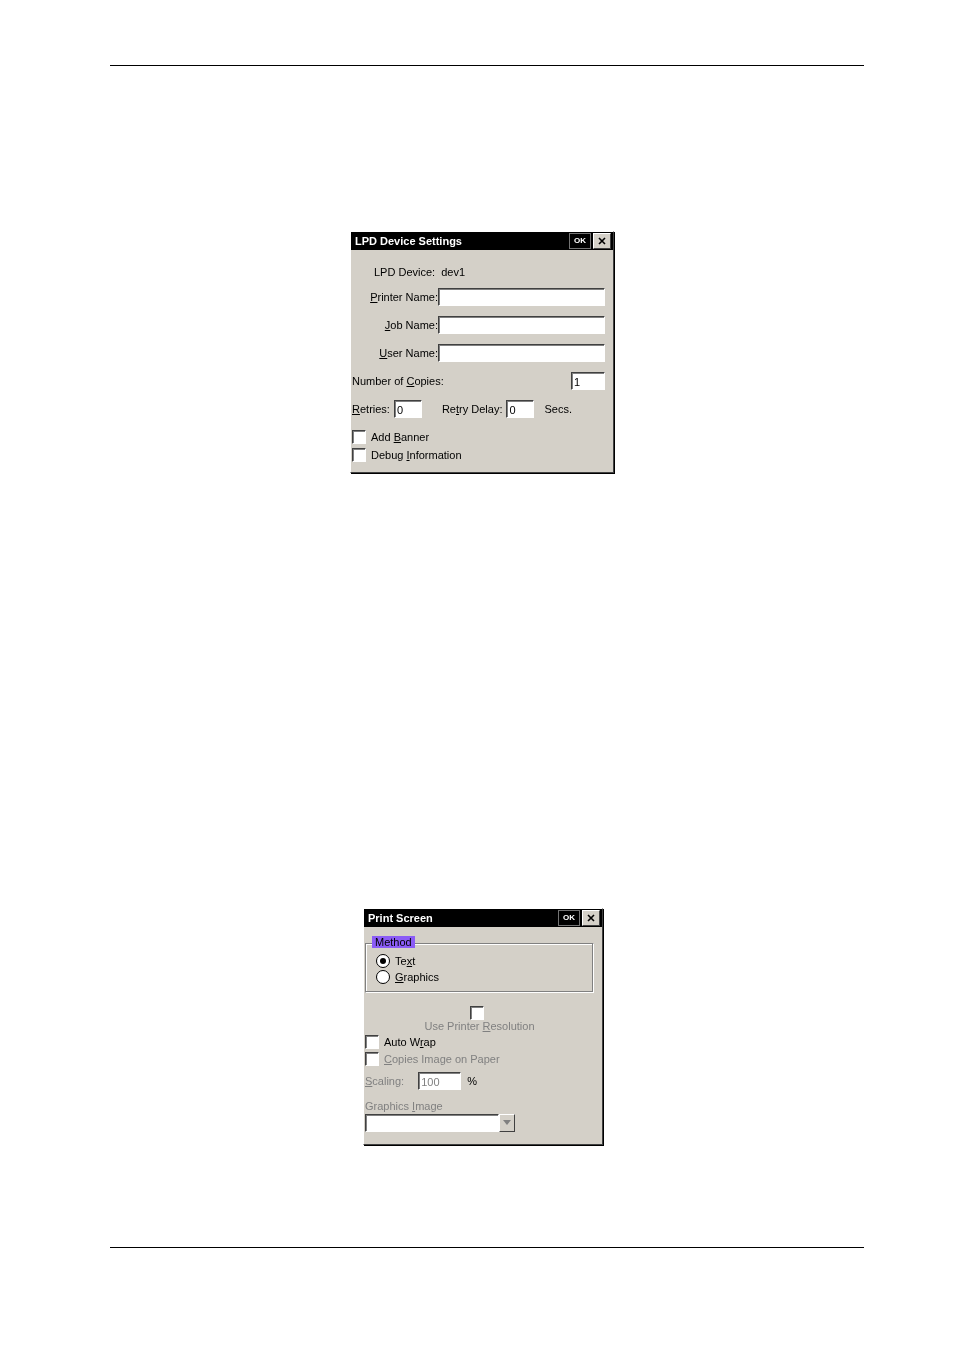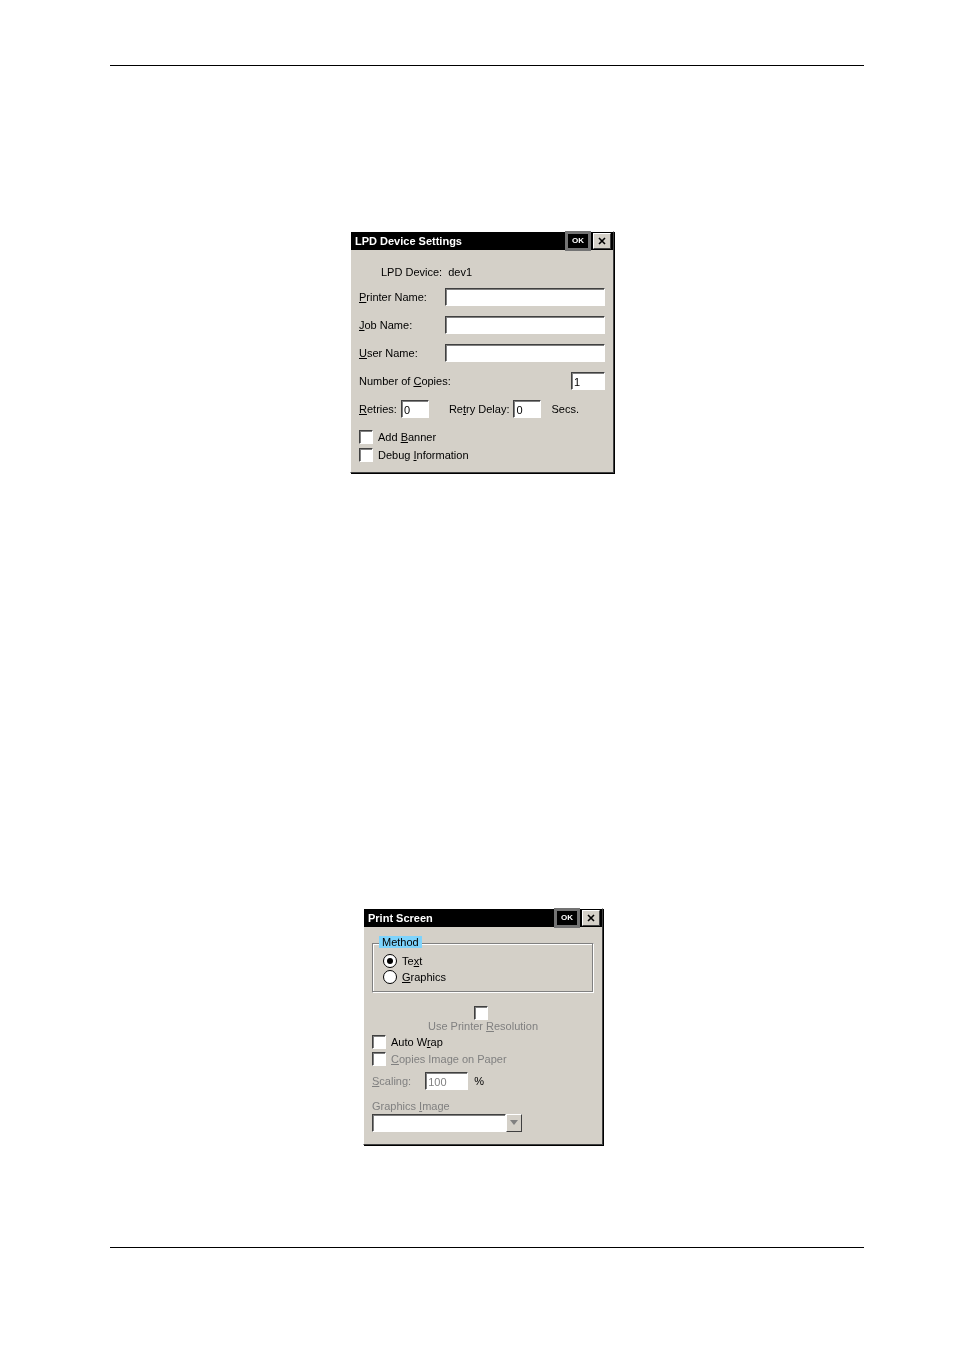"OK" .titlebar .btn.ok-btn { border: 3px solid #737373 -> 1px solid #737373 }
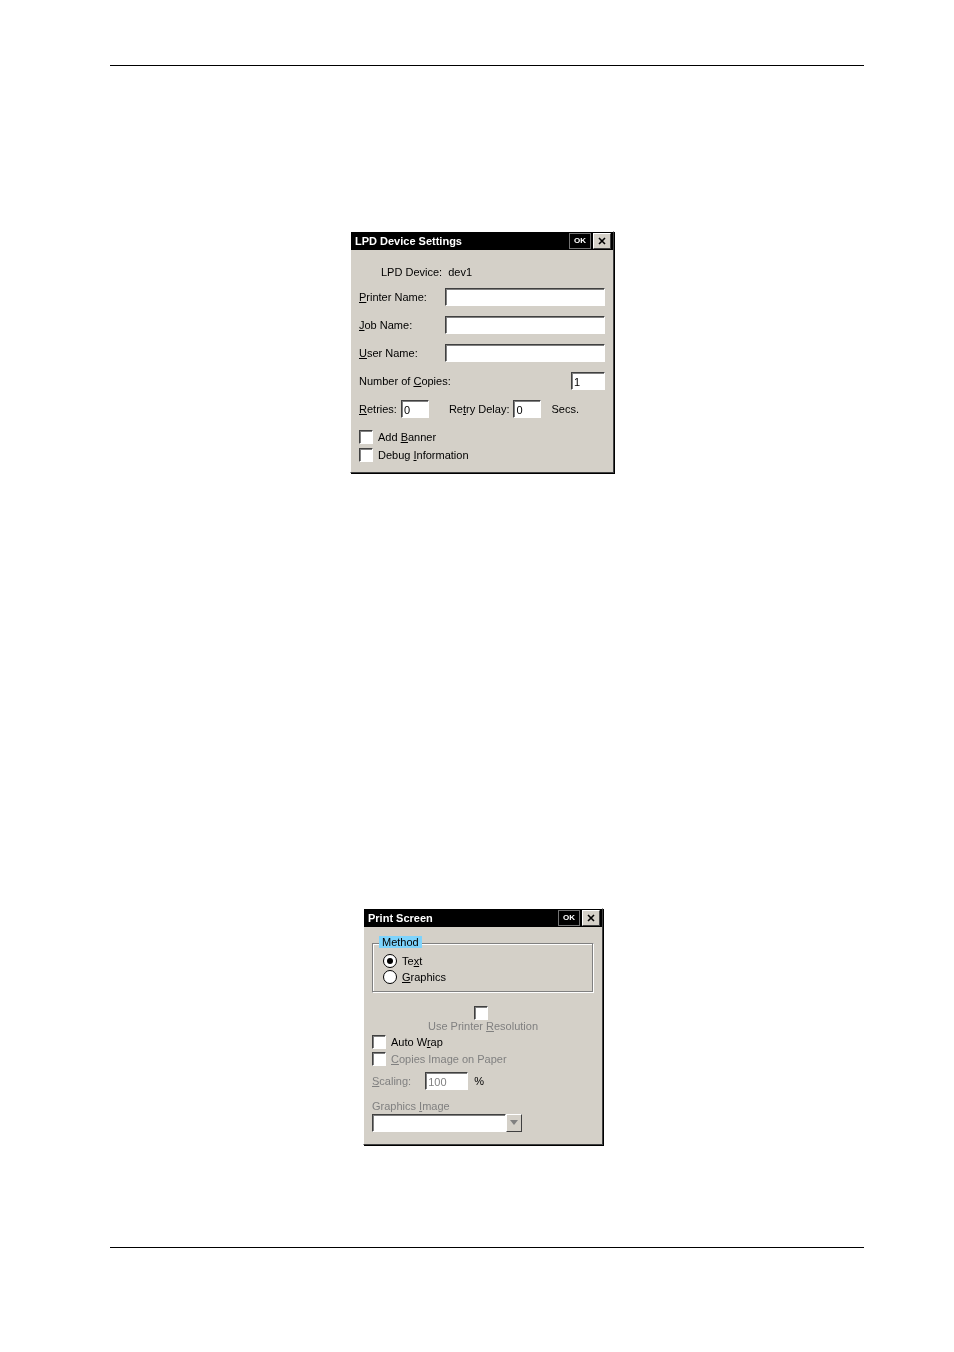"LPD Device:" .body { padding: 6px 8px 8px 8px -> 6px 8px 8px 1px }
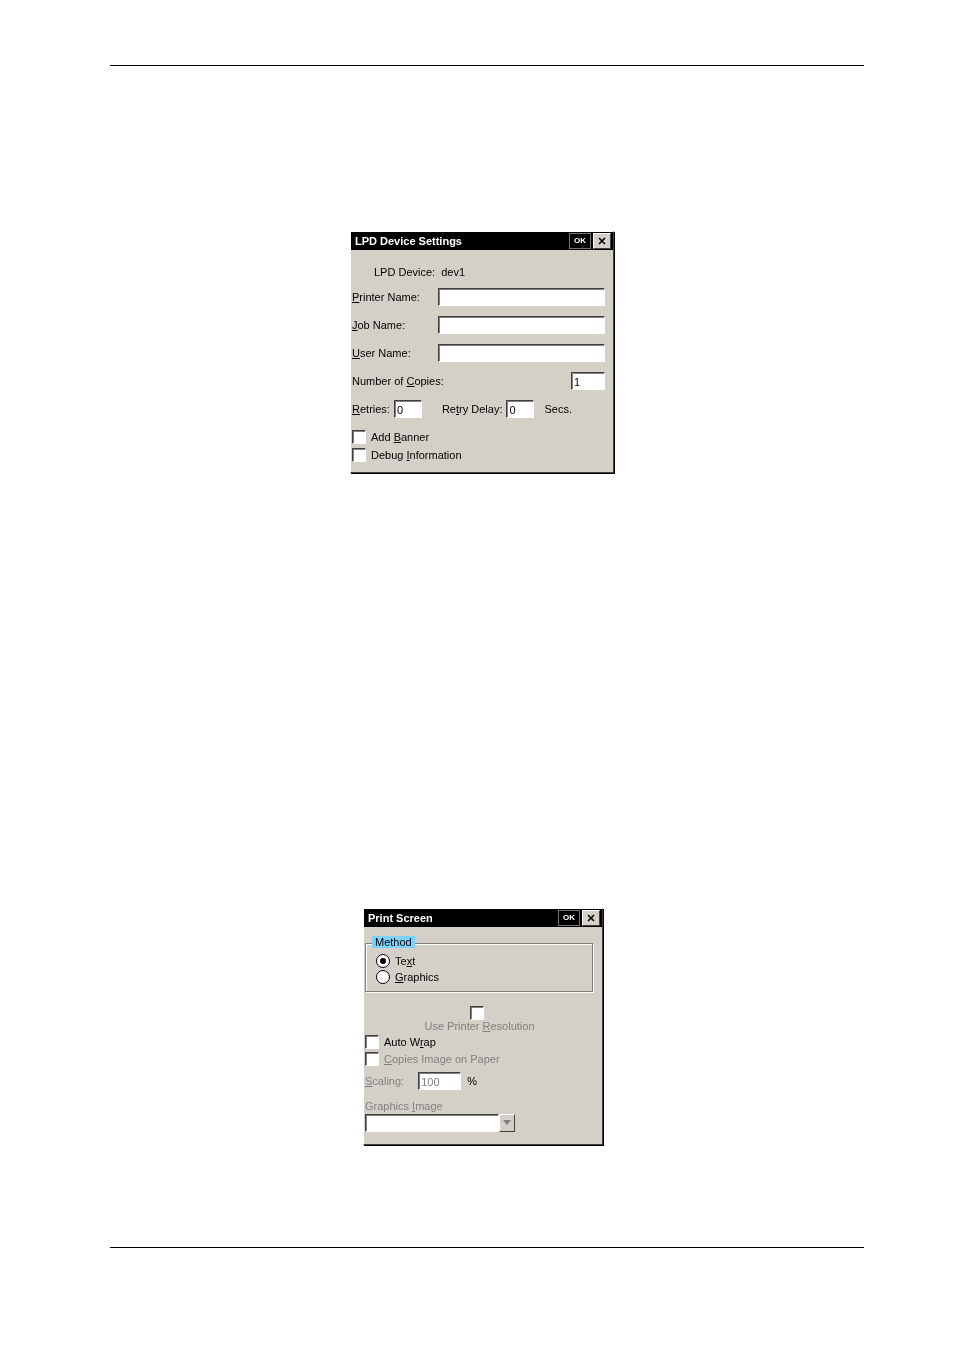"Printer Name:" #dlg-lpd .label-col { text-align: none -> right }
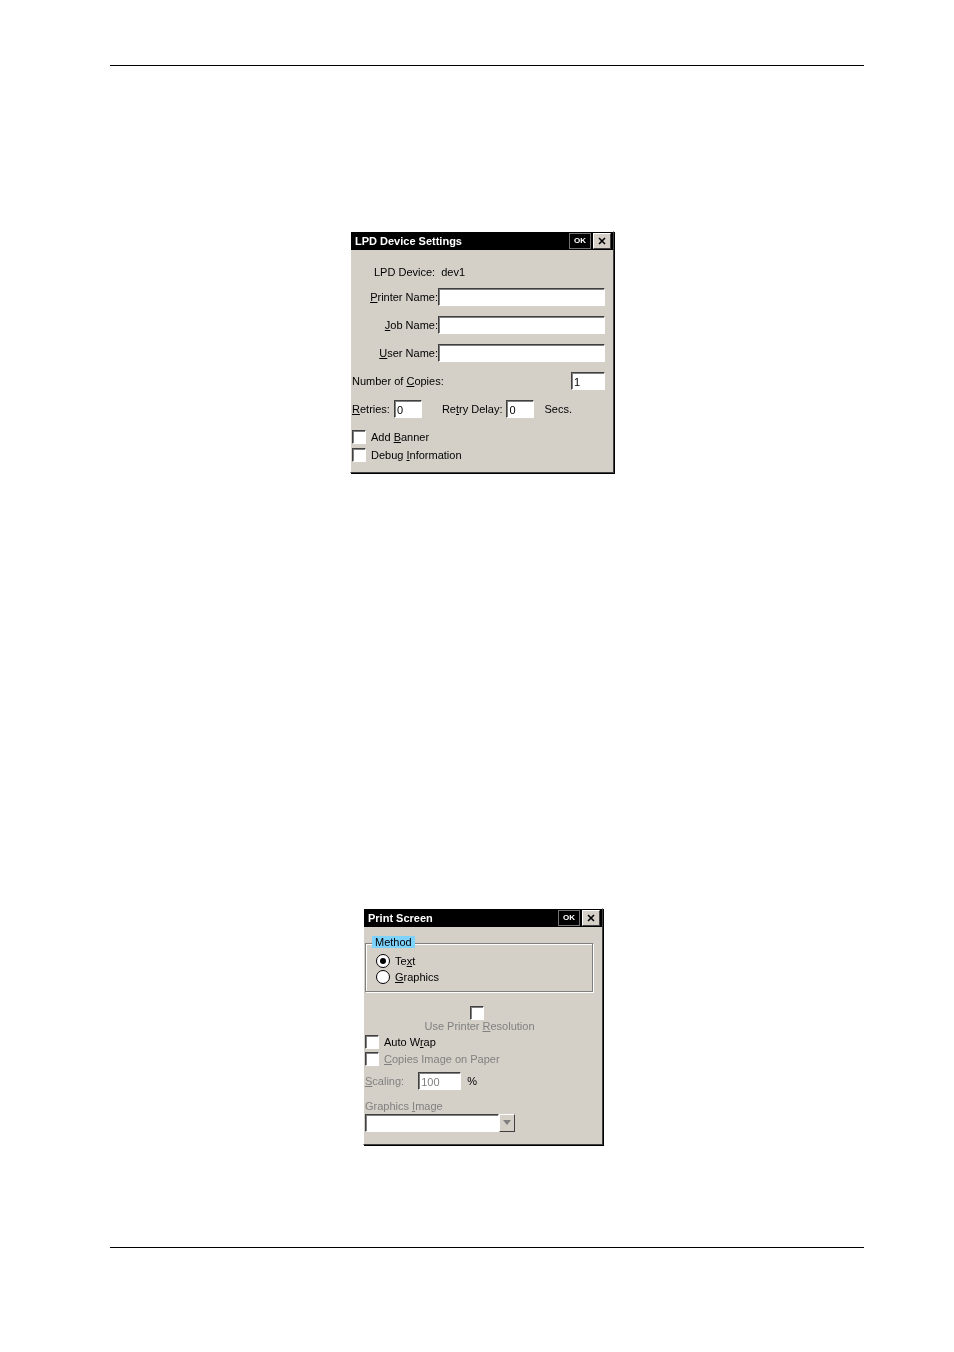"Method" .groupbox .legend { background: #7dd3fc -> #8b5cf6 }
